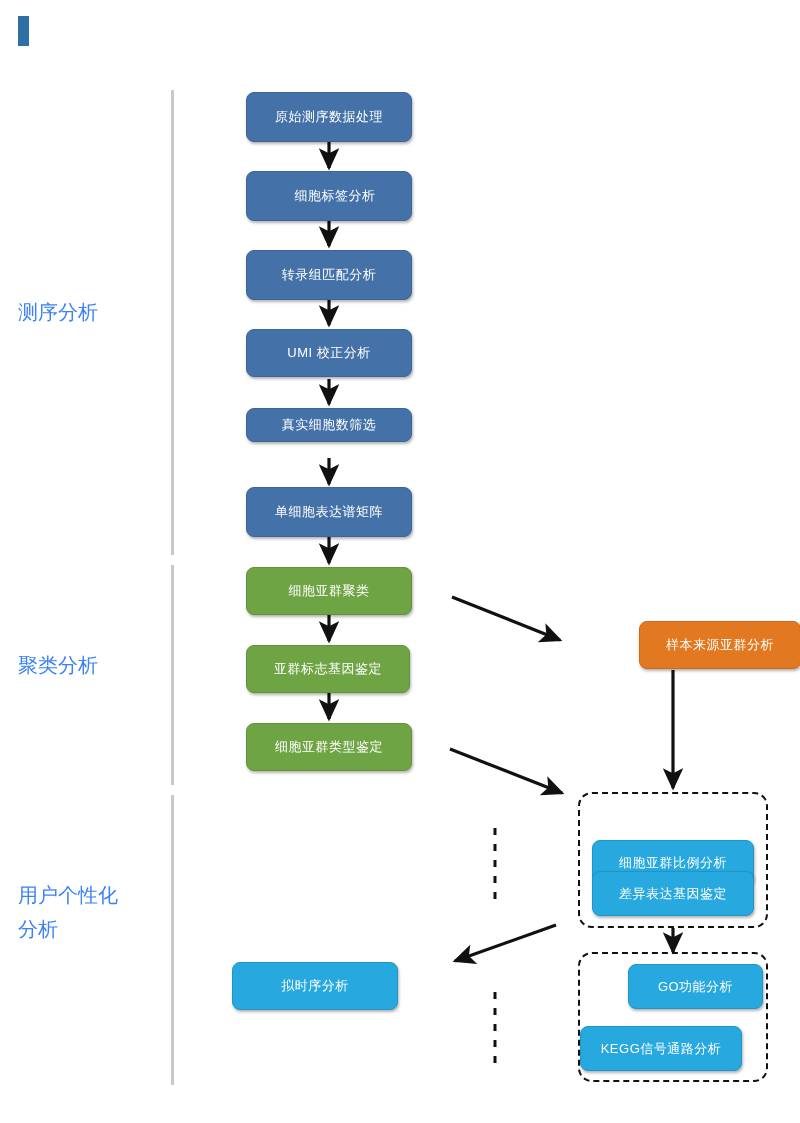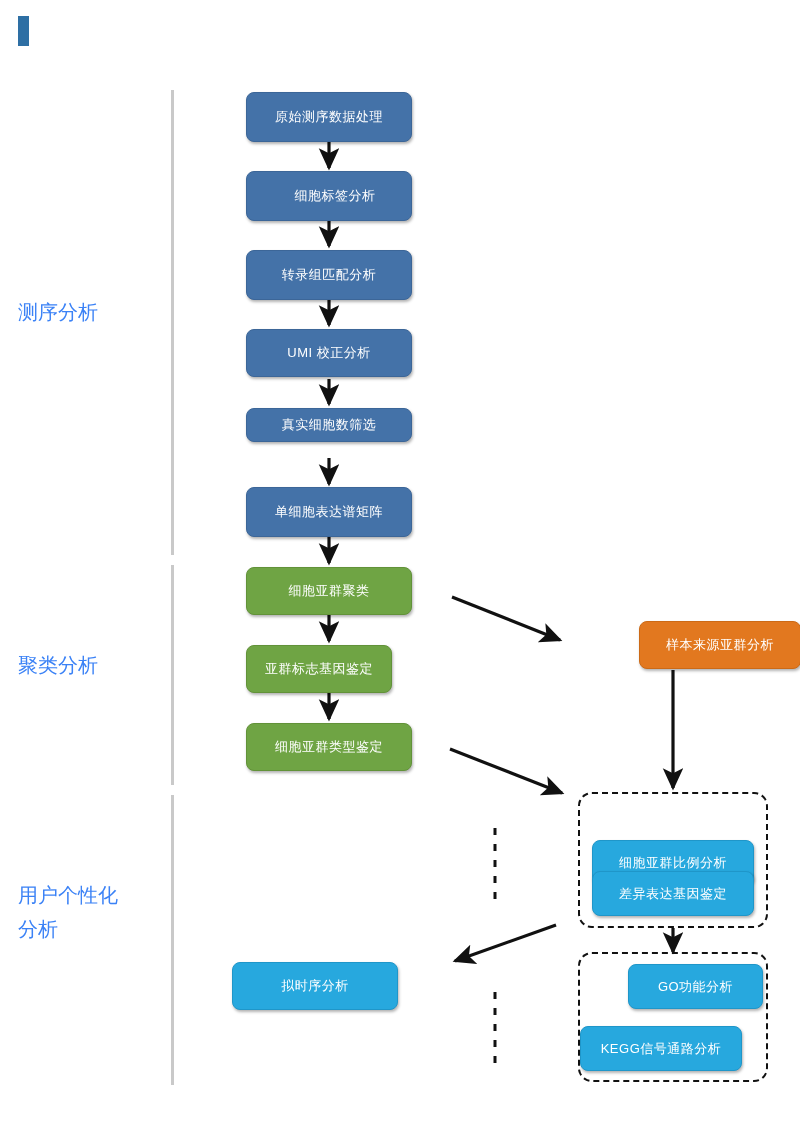"亚群标志基因鉴定" div.node { width: 146px -> 164px }
